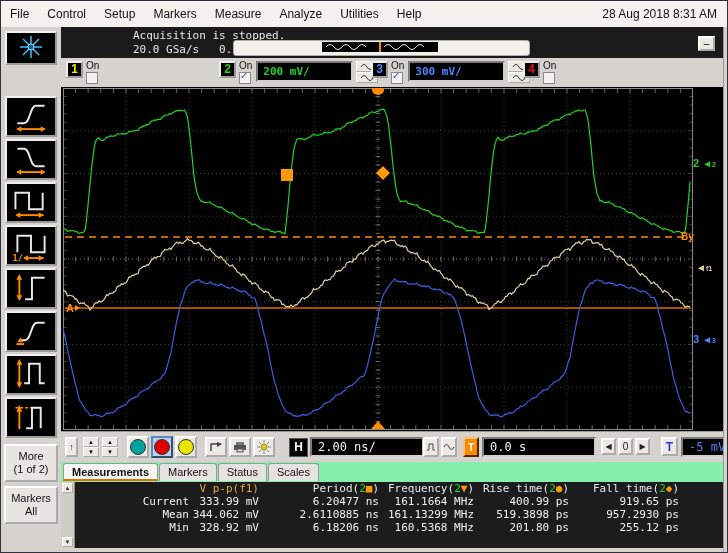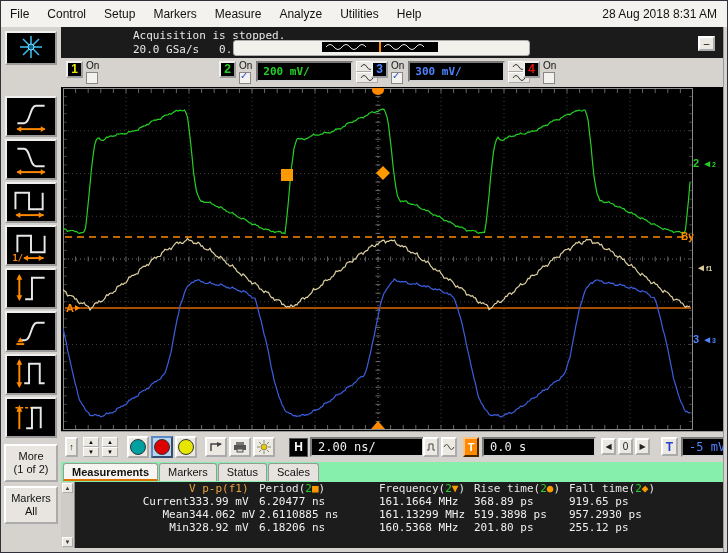"V p-p(f1)" .mc { text-align: left -> right }
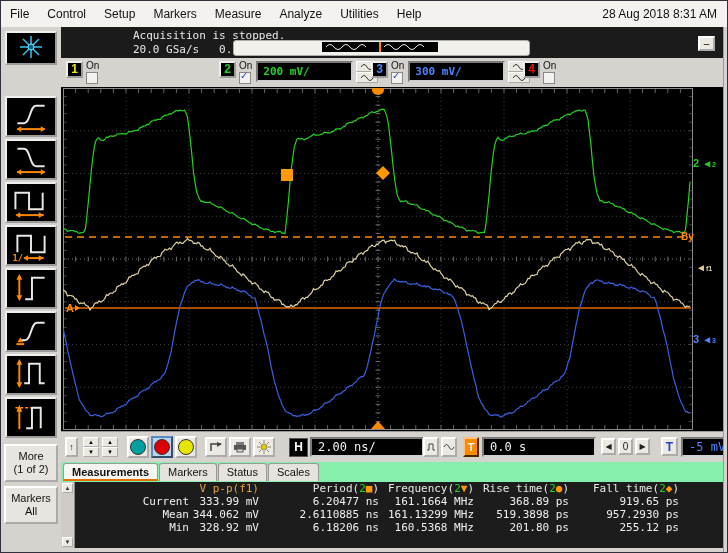"368.89 ps" div.mc { text: 368.89 -> 400.99 }
